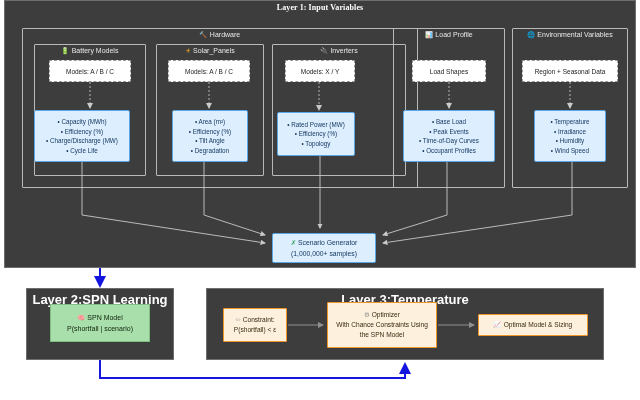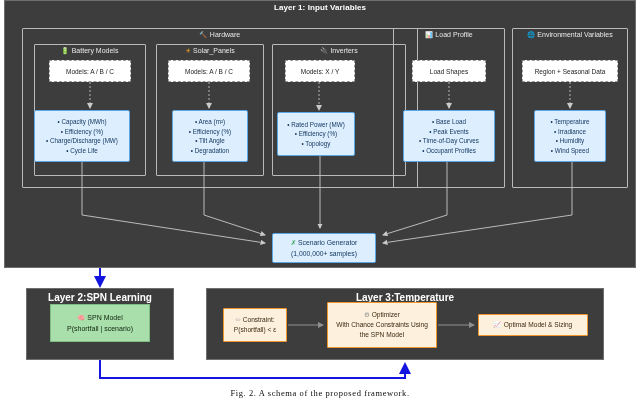"Layer 1: Input Variables" .layer1-title { font-family: none -> Liberation Serif, serif }
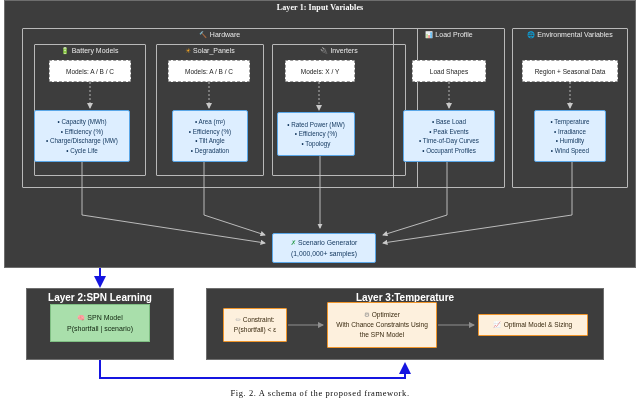"Layer 2:SPN Learning" .layer-title { font-size: 10px -> 13px }
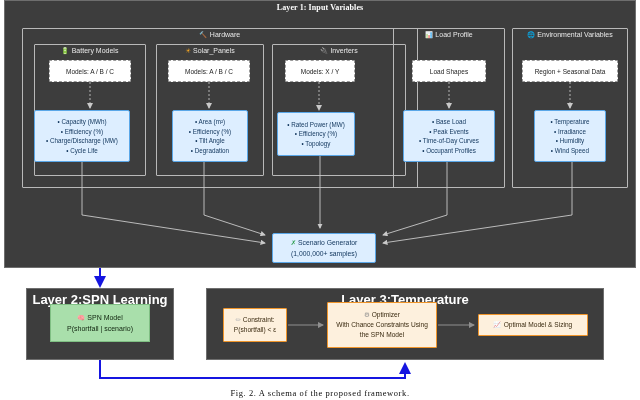"Fig. 2. A schema of" div.caption { html: <div>Fig. 2. A schema of the proposed framework.</div> -> none }
